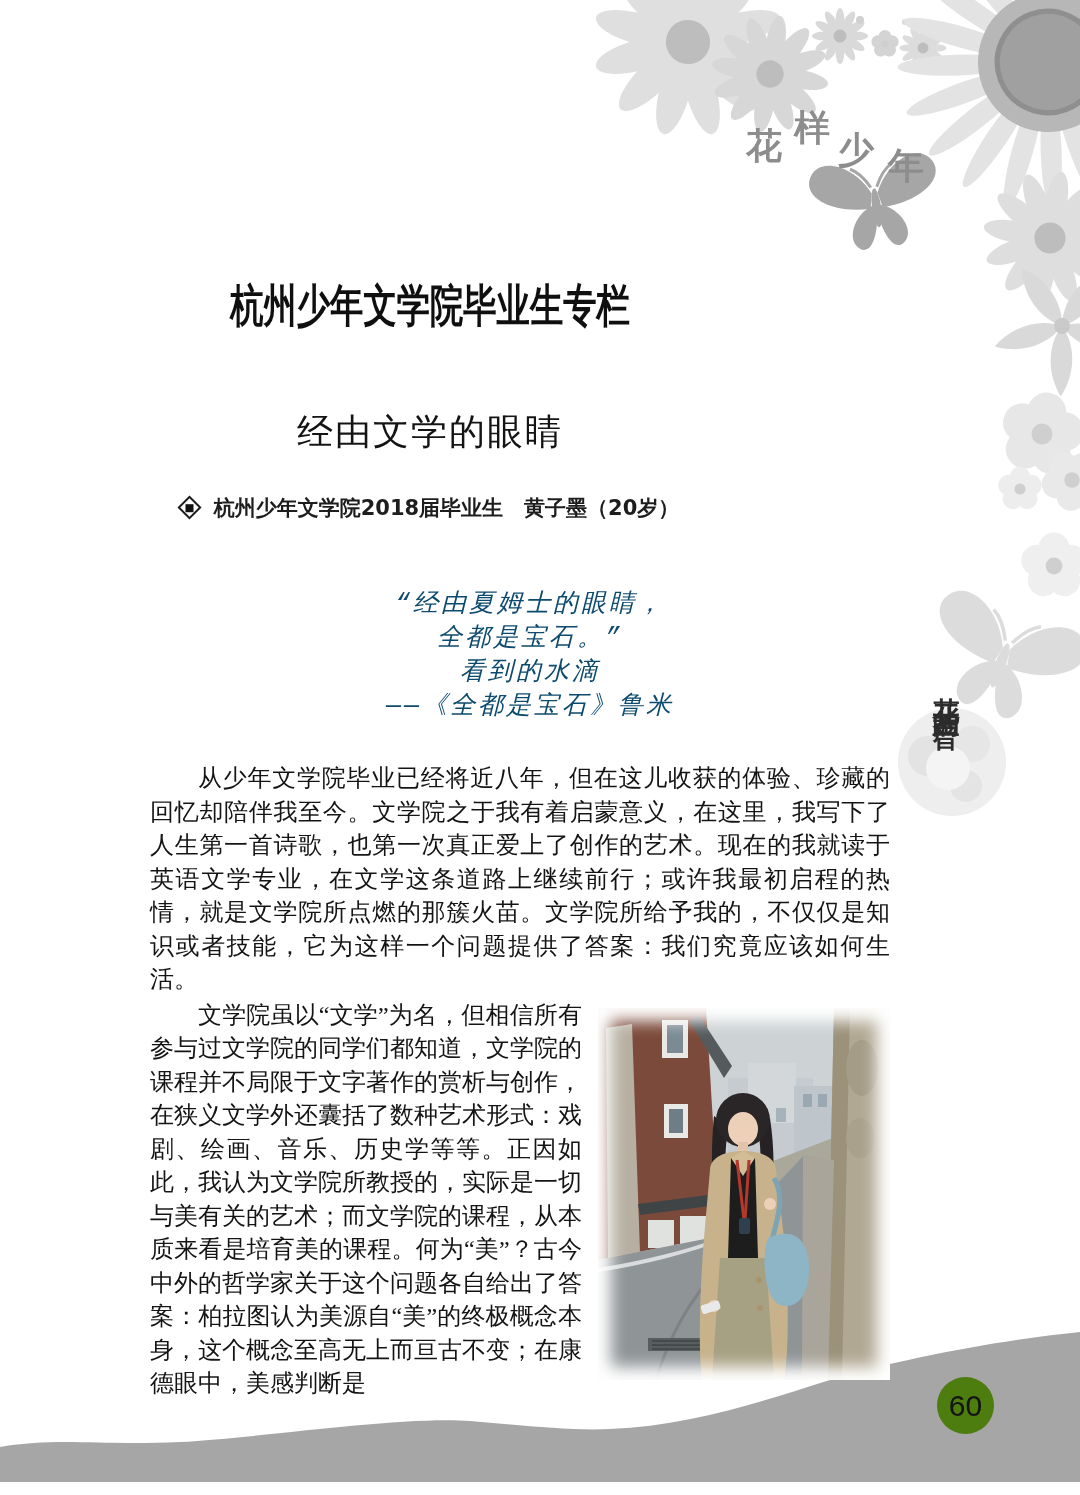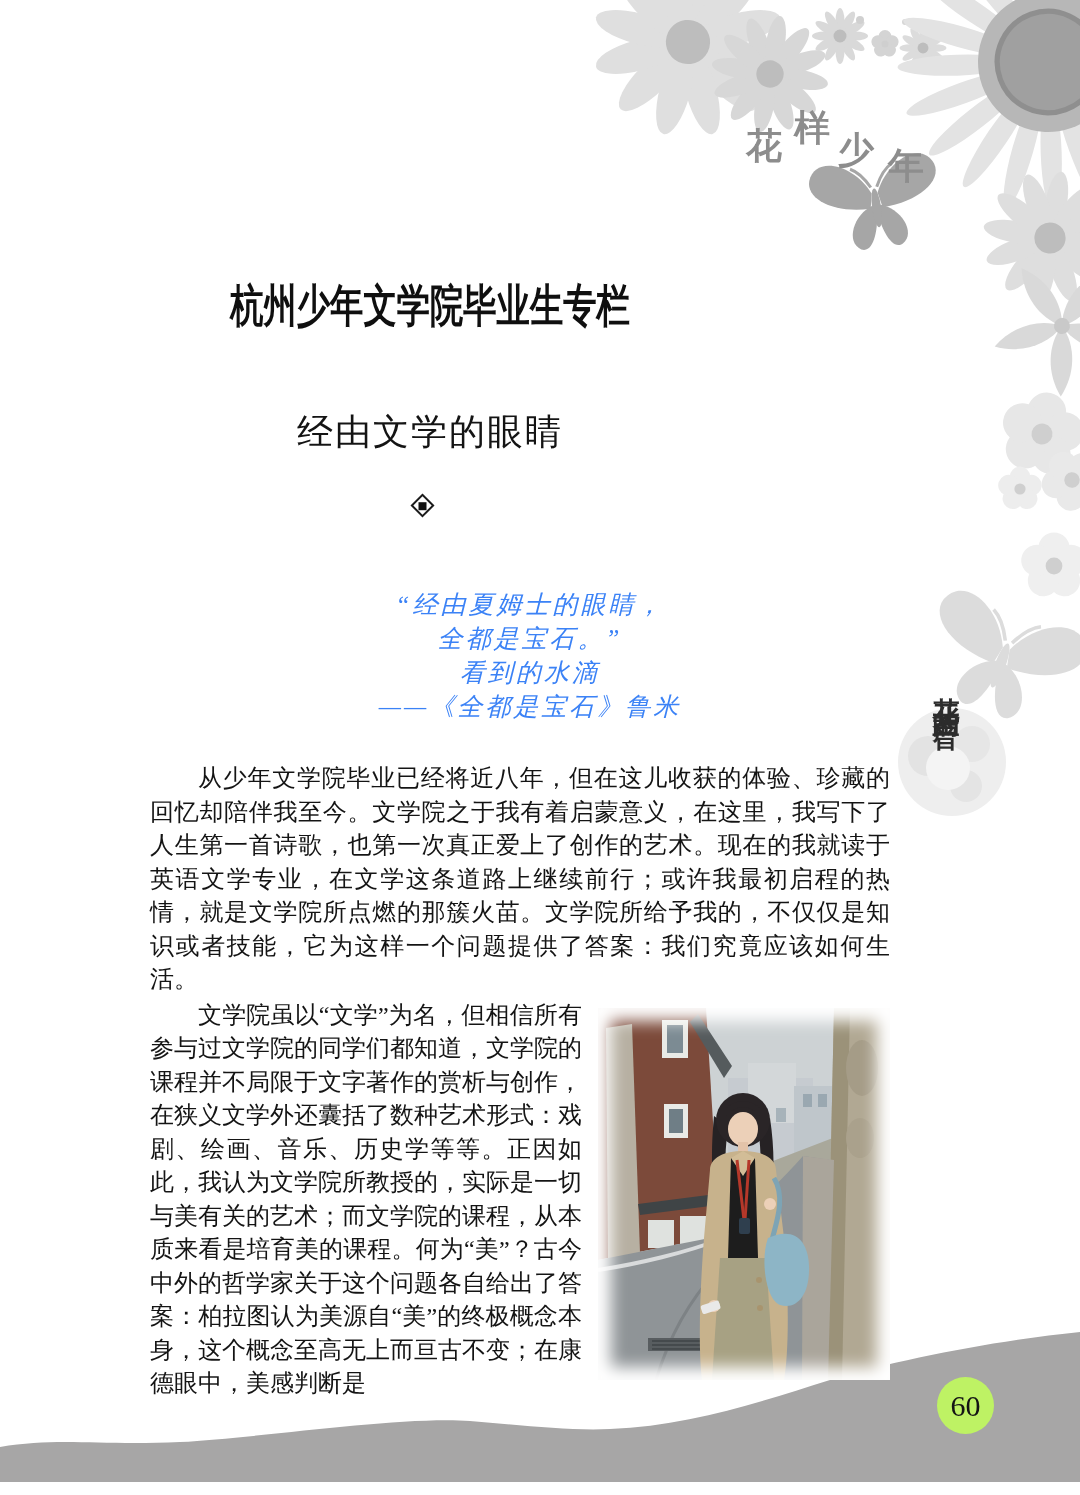"杭州少年文学院2018届毕业生 黄子墨（20岁）" span { html: none -> <span>杭州少年文学院2018届毕业生 黄子墨（20岁）</span> }
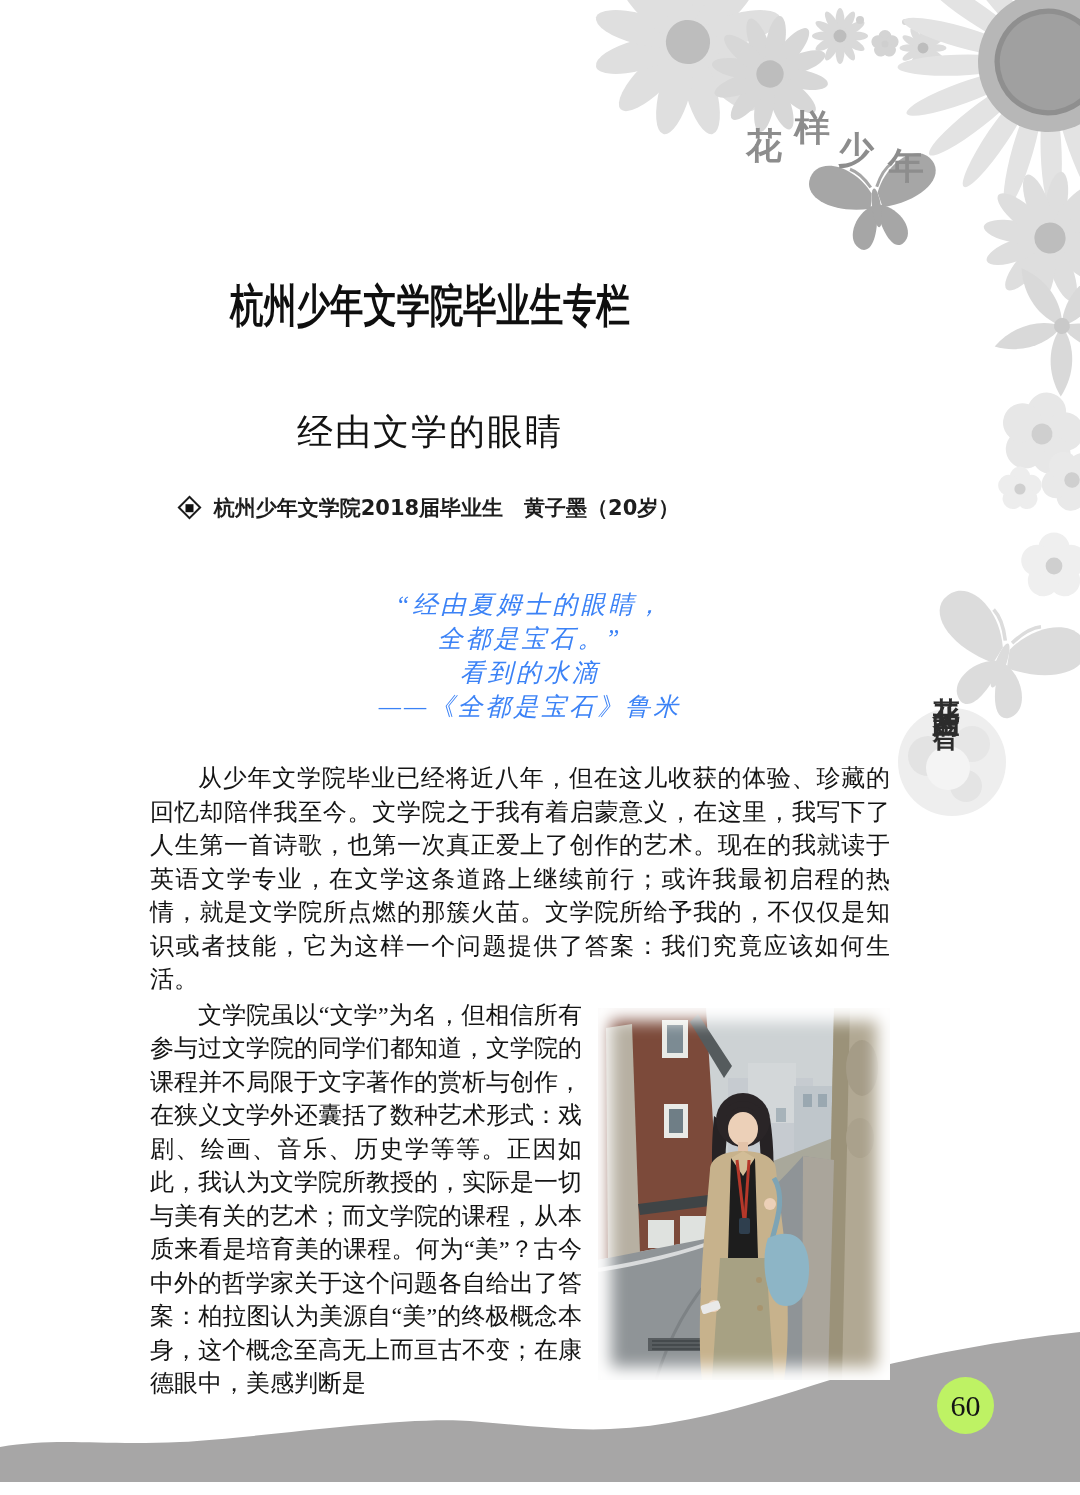"“经由夏姆士的眼睛，" .quote { color: #3b82f6 -> #0c4a6e; font-family: none -> Liberation Mono, monospace }
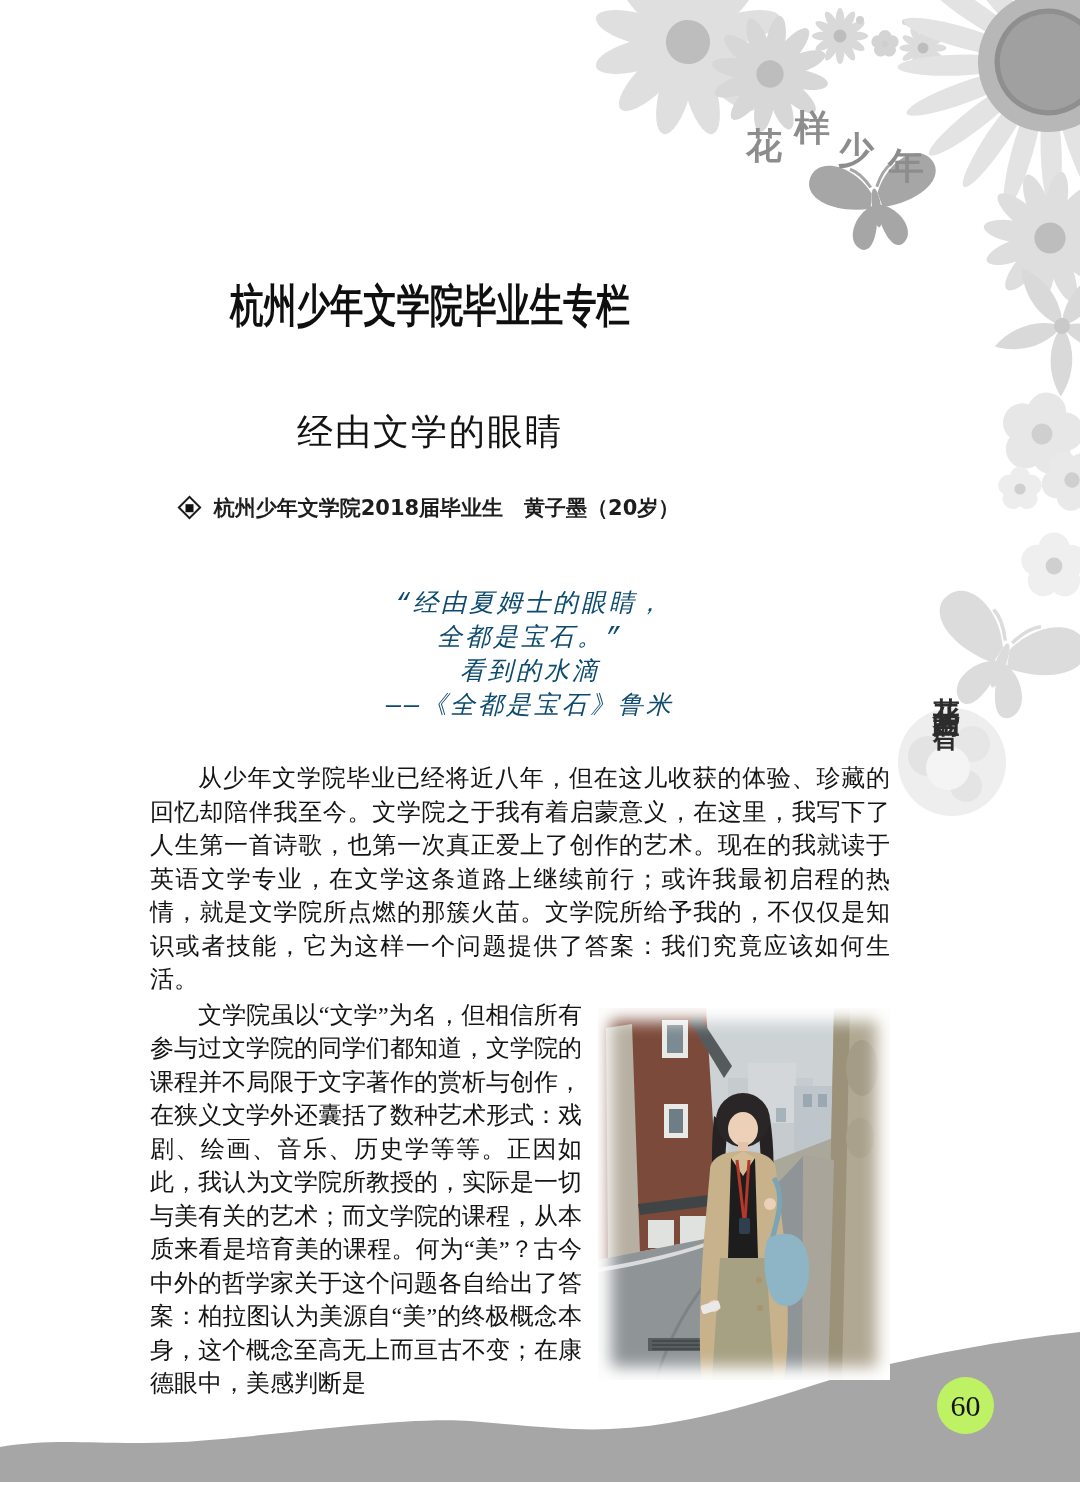"60" .page-num { background: #bef264 -> #4d7c0f; font-family: Liberation Serif, serif -> Liberation Sans, sans-serif }
